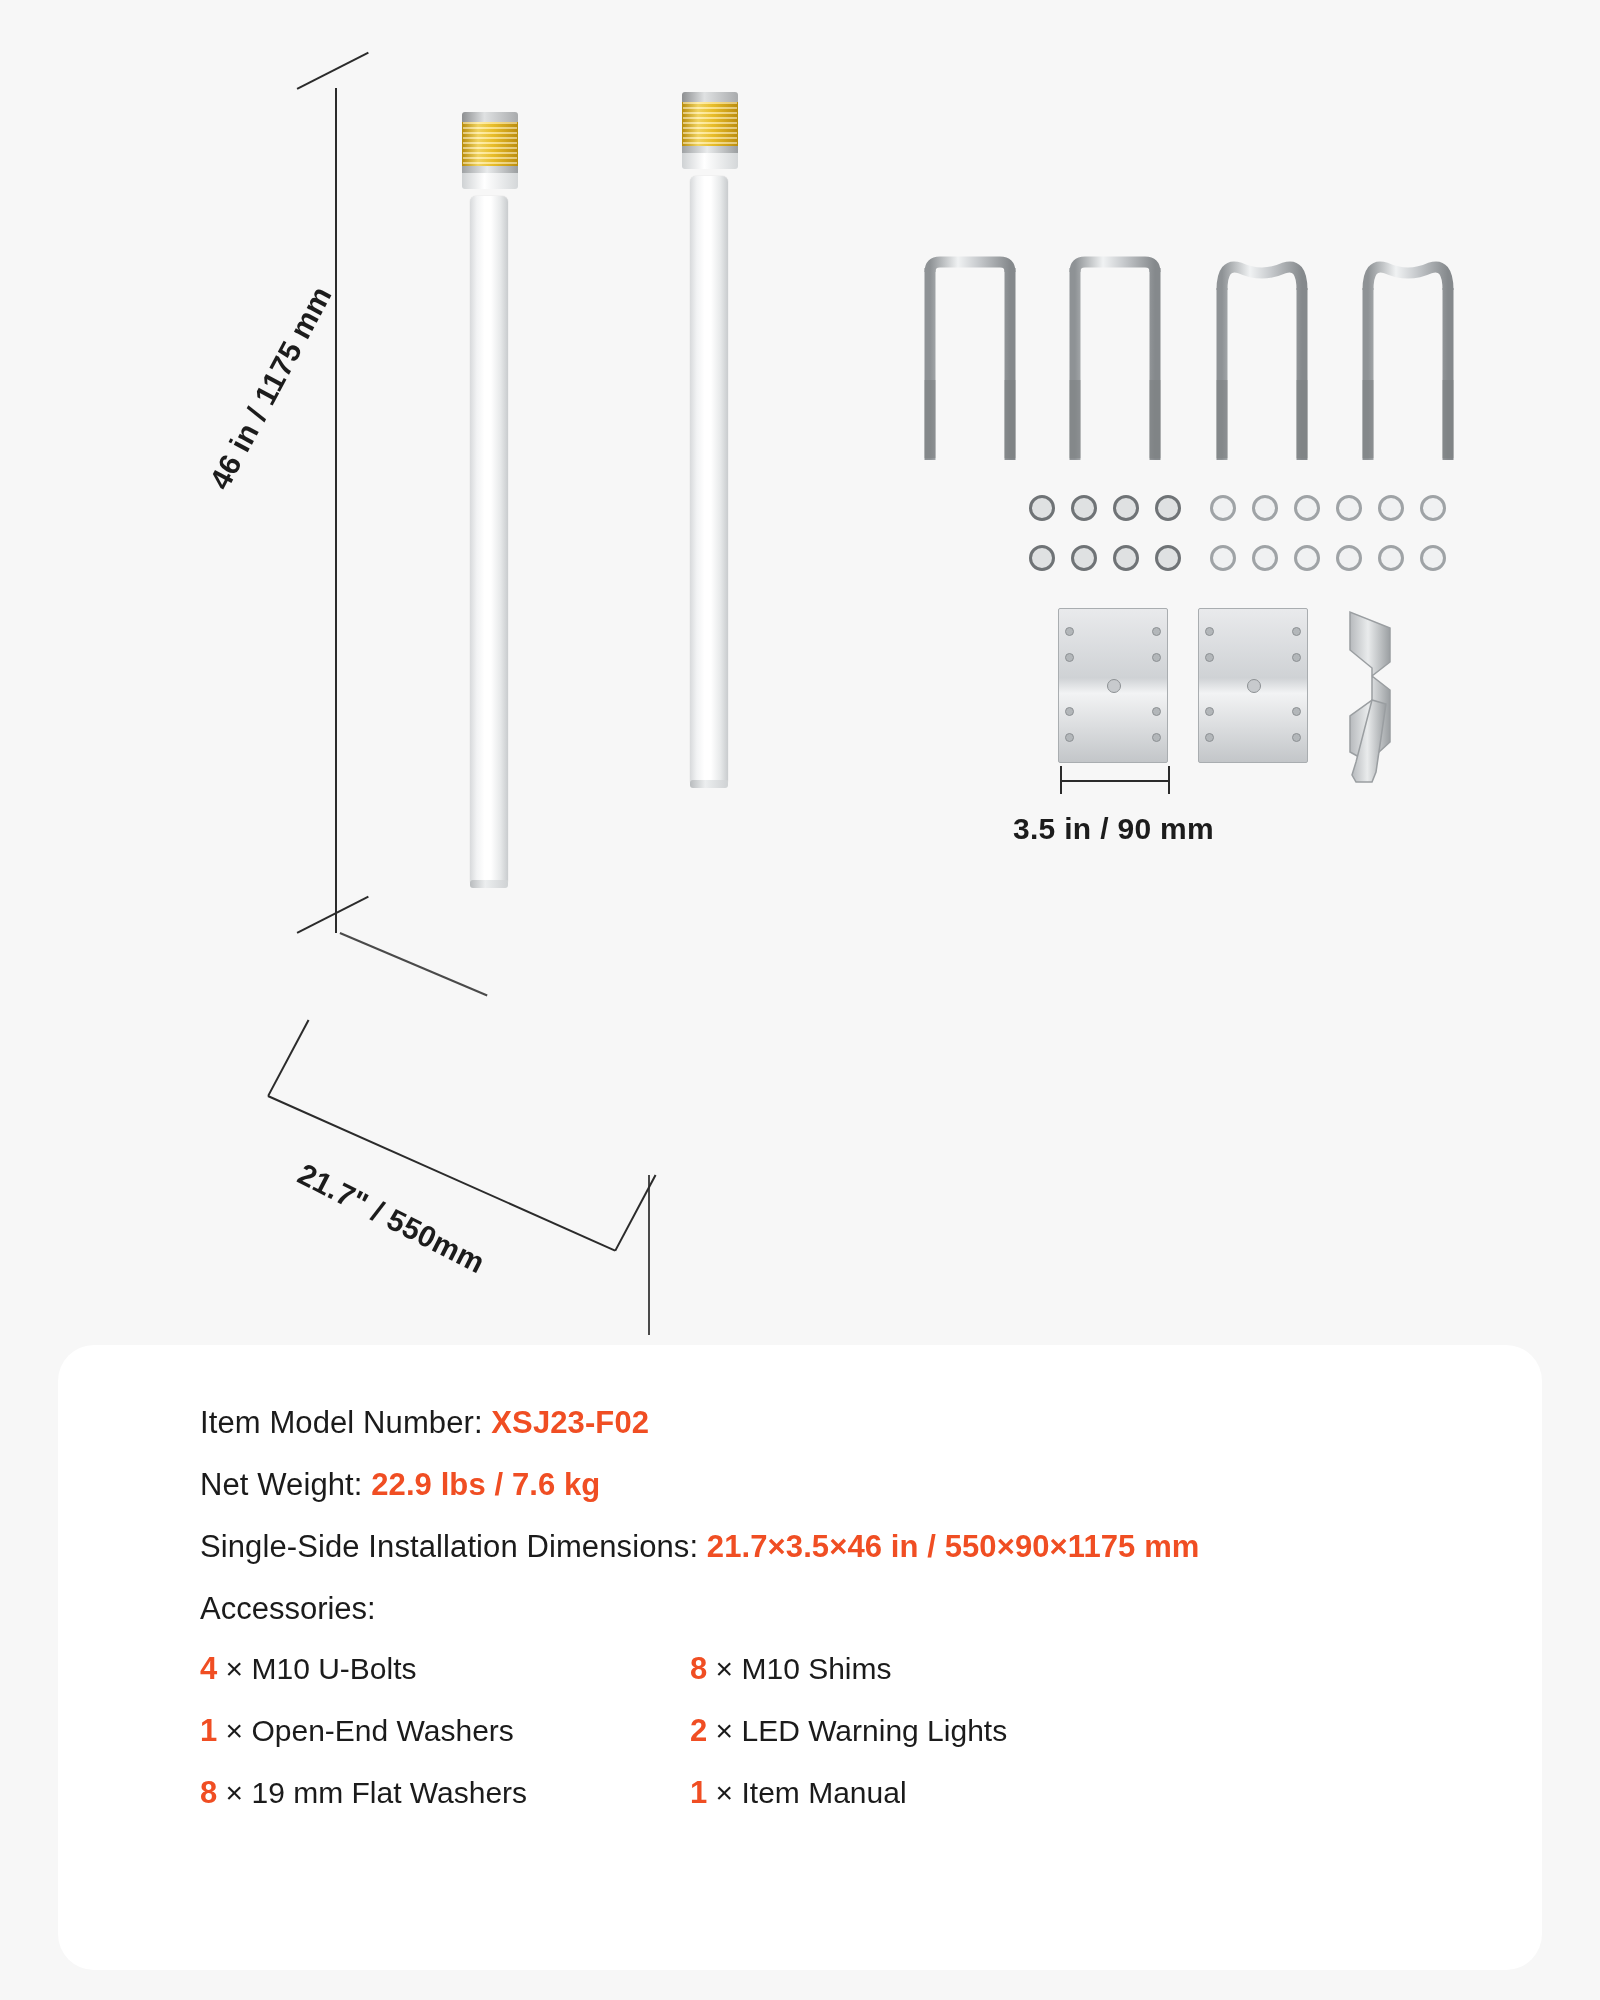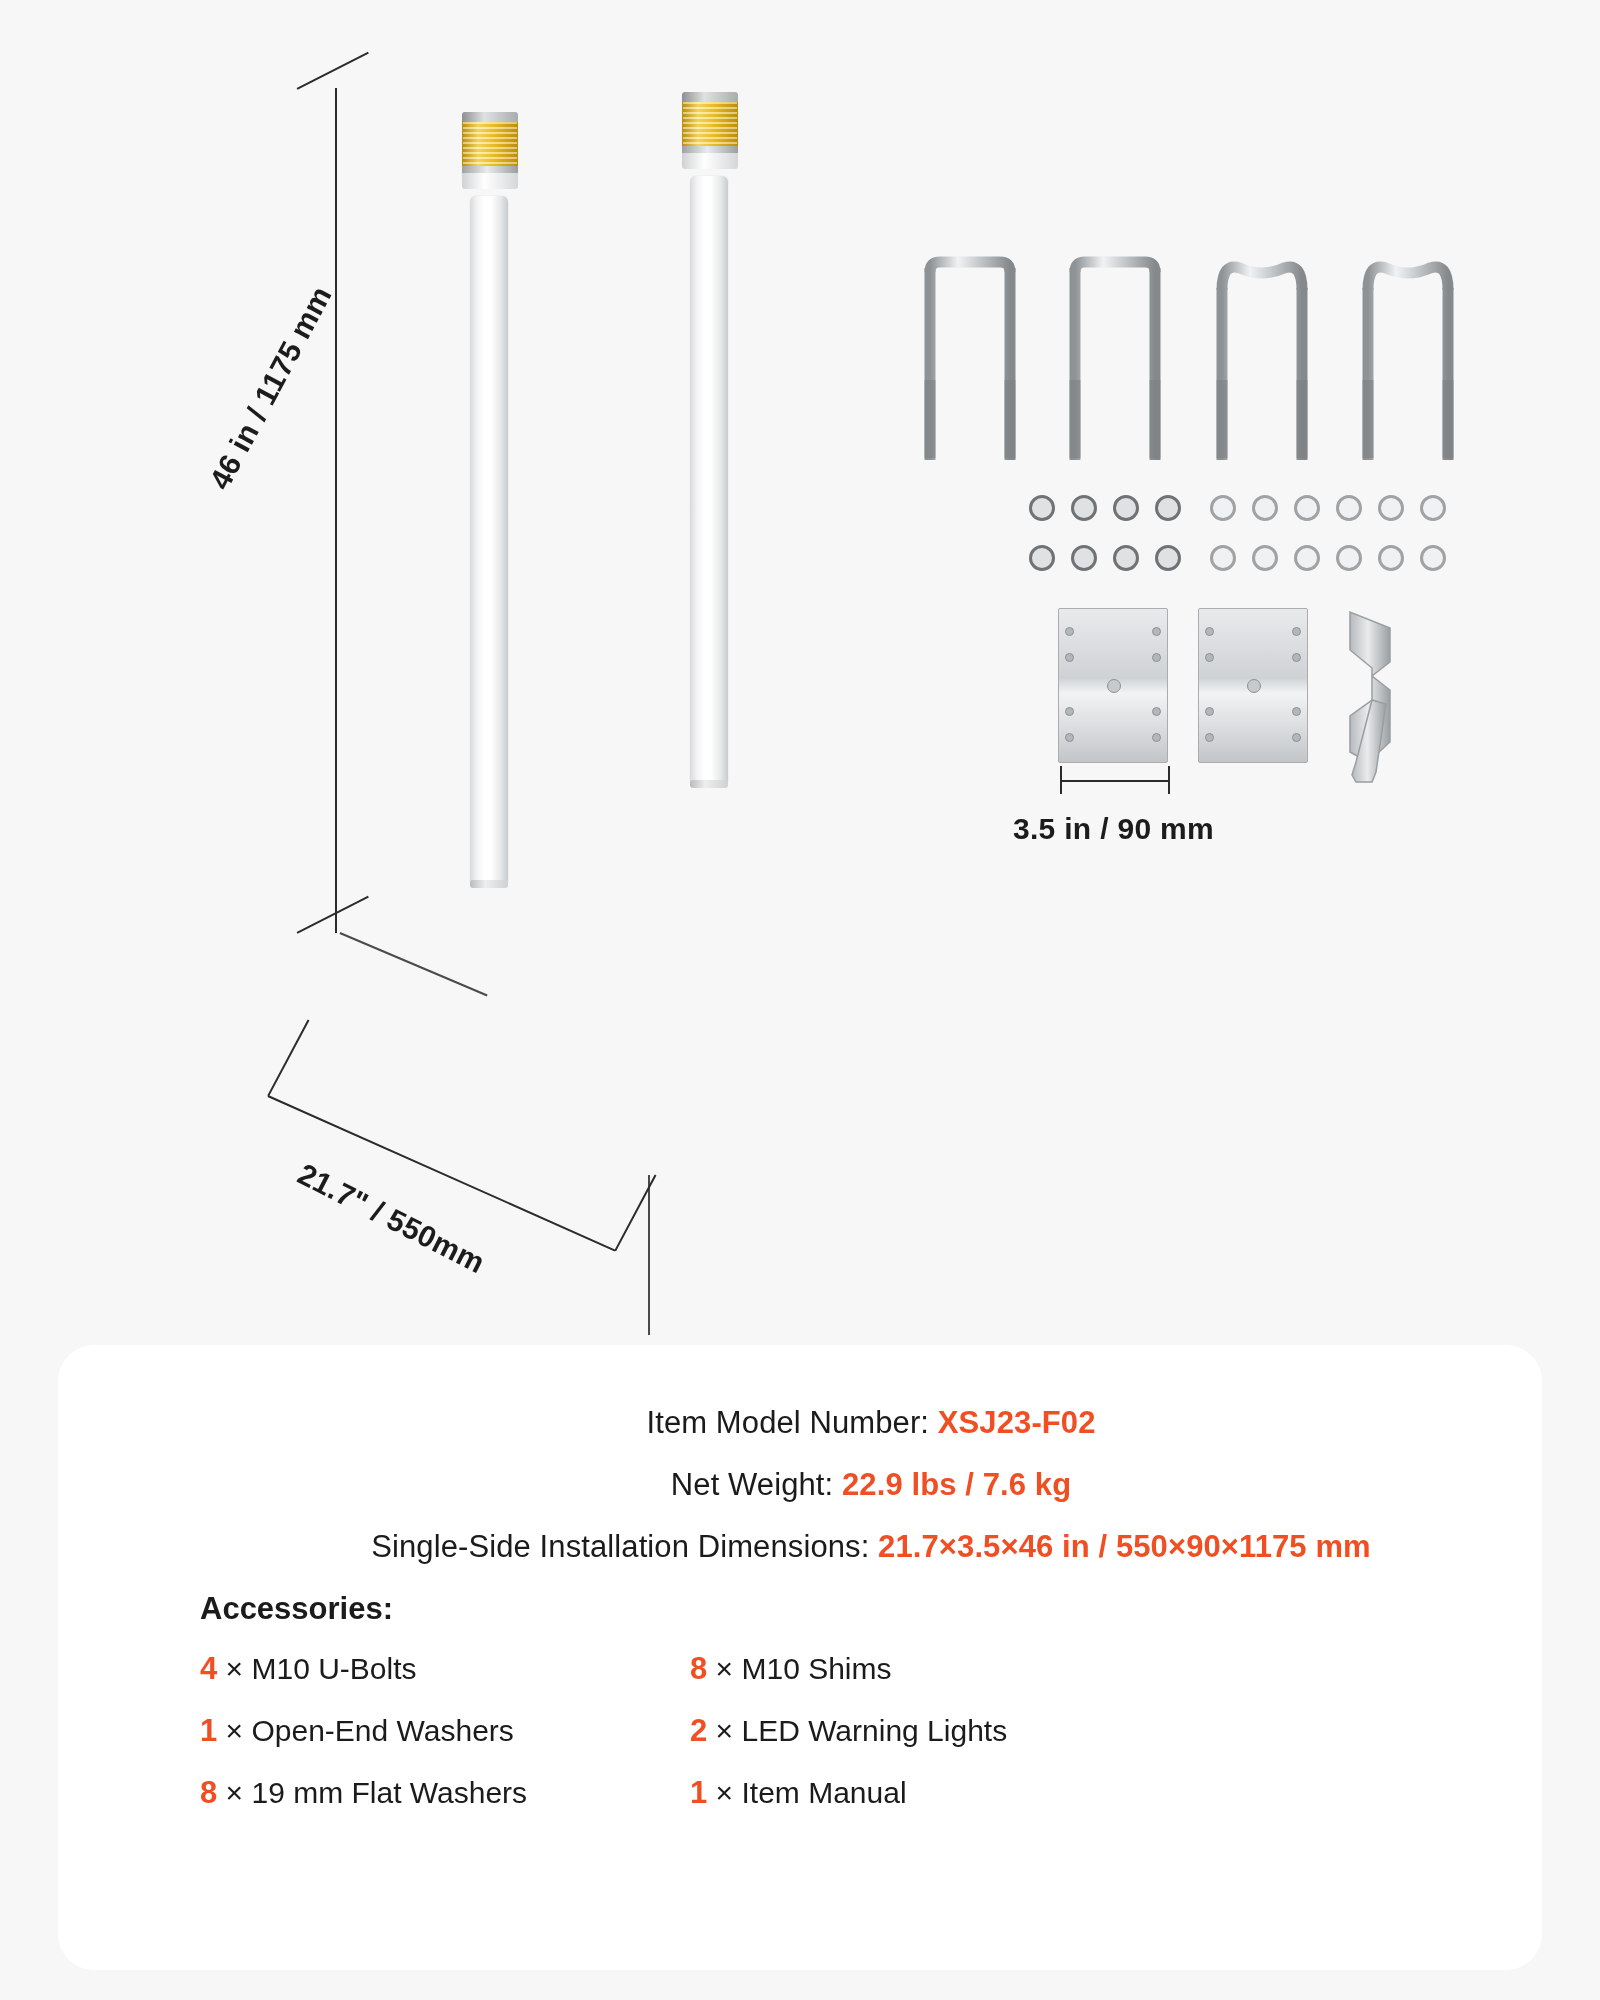"Item Model Number: XSJ23-F02" .spec-line { text-align: center -> none }
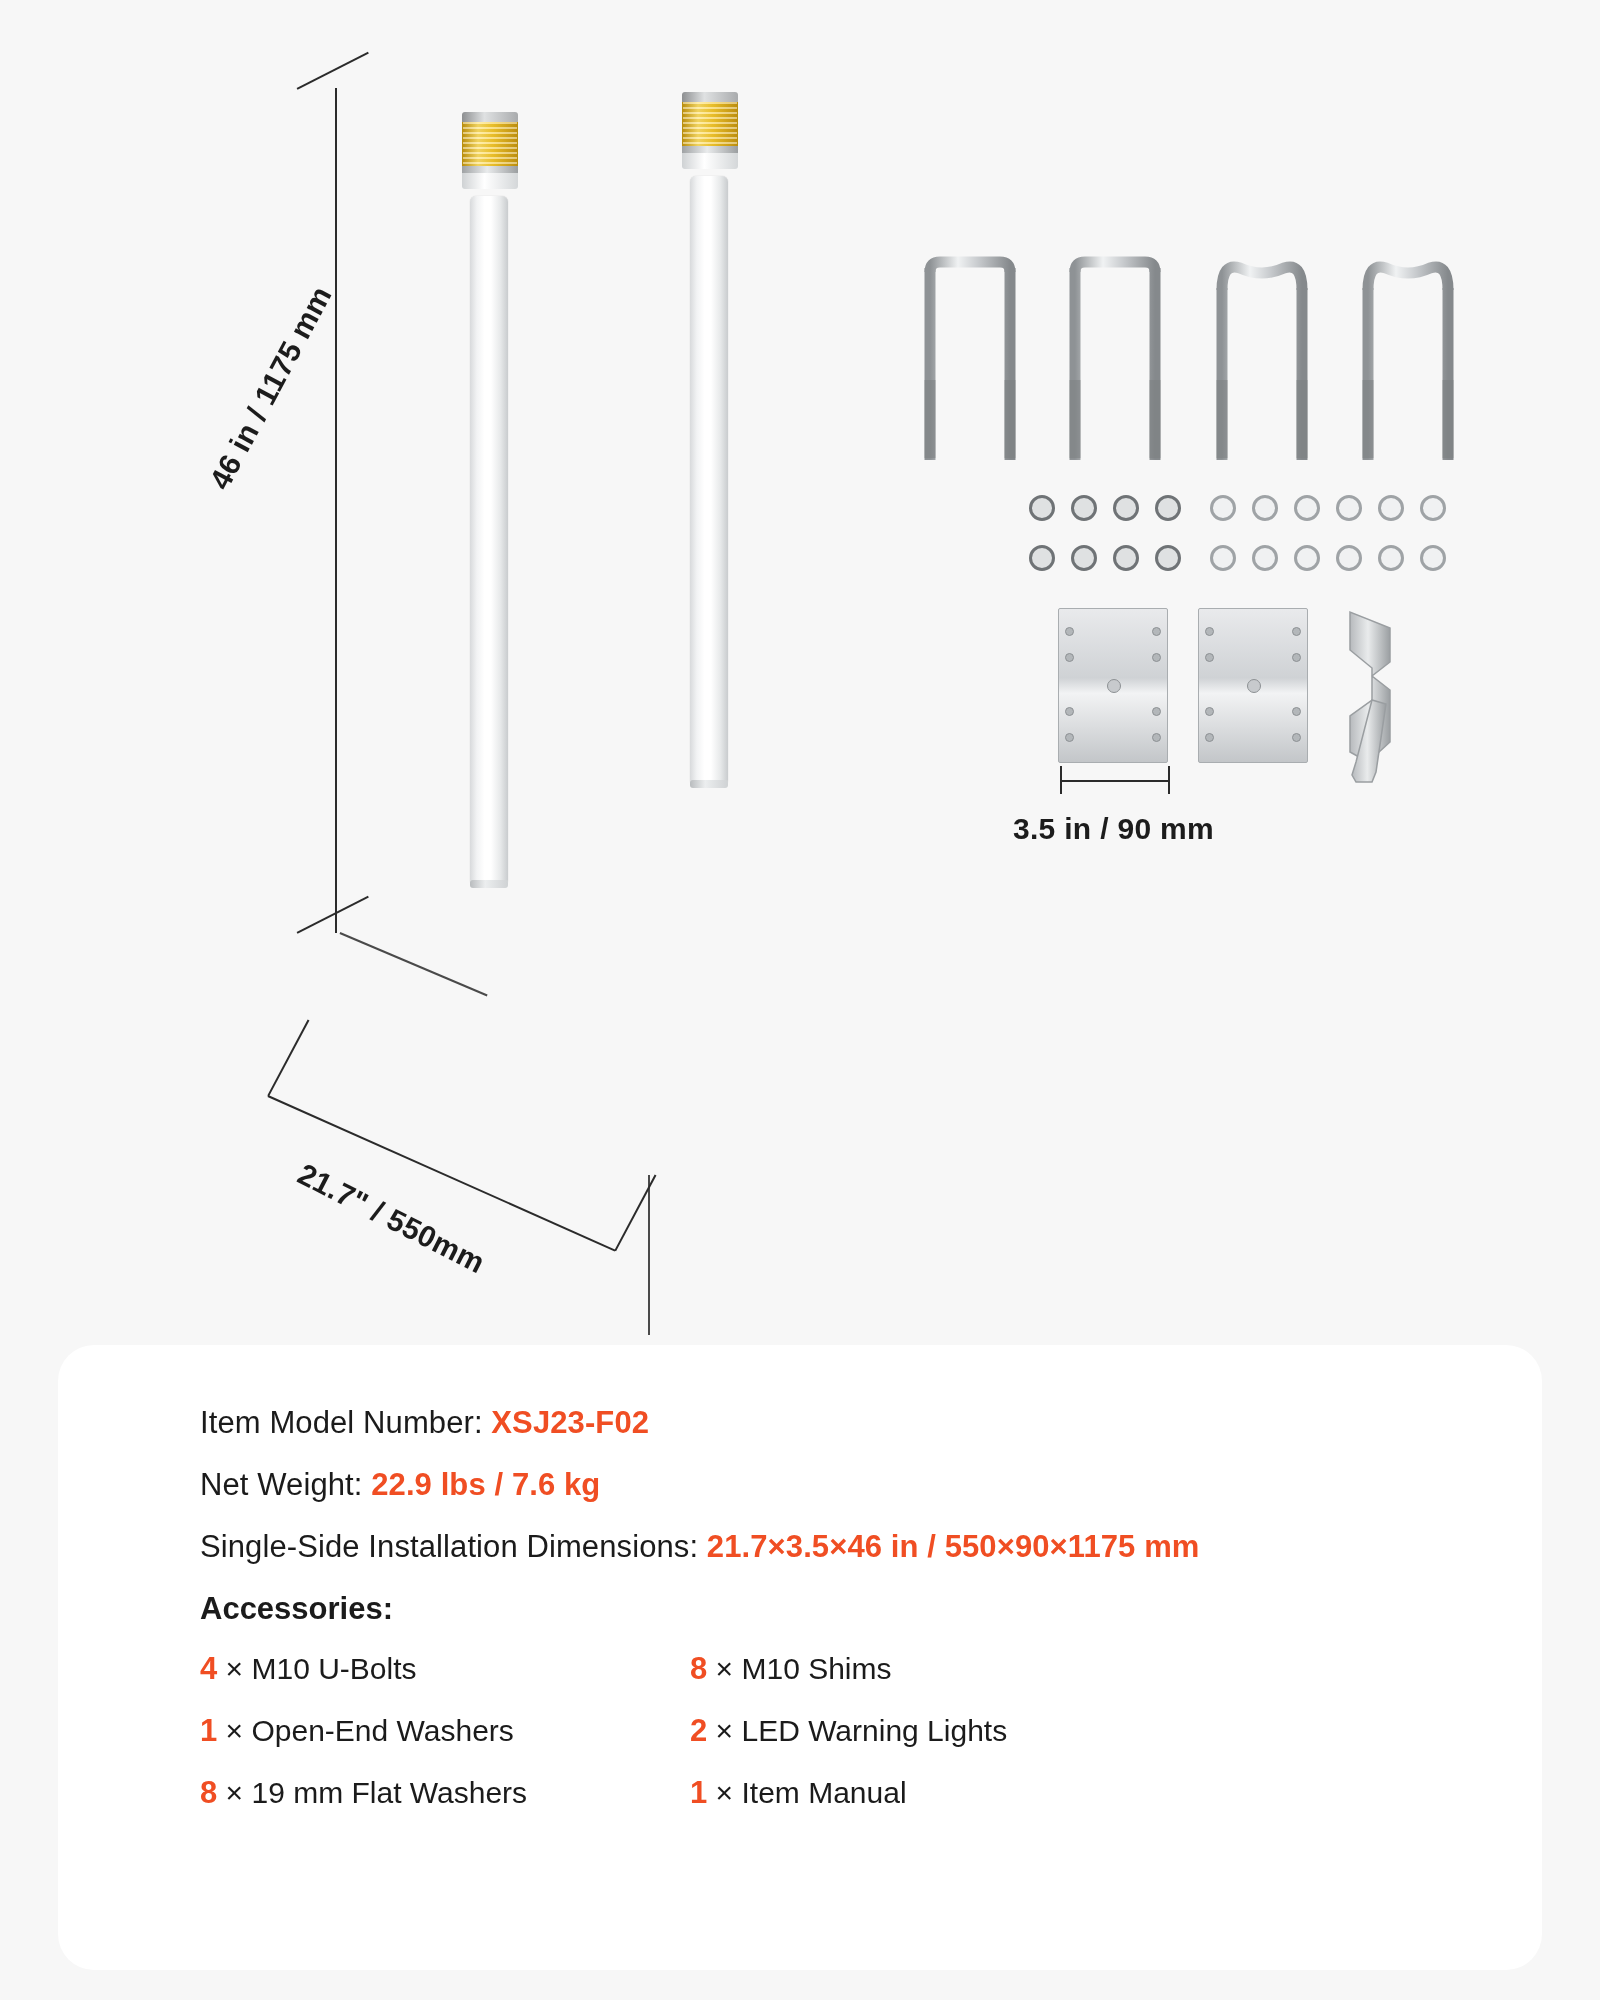"Accessories:" .acc-title { font-weight: 700 -> 400 }
